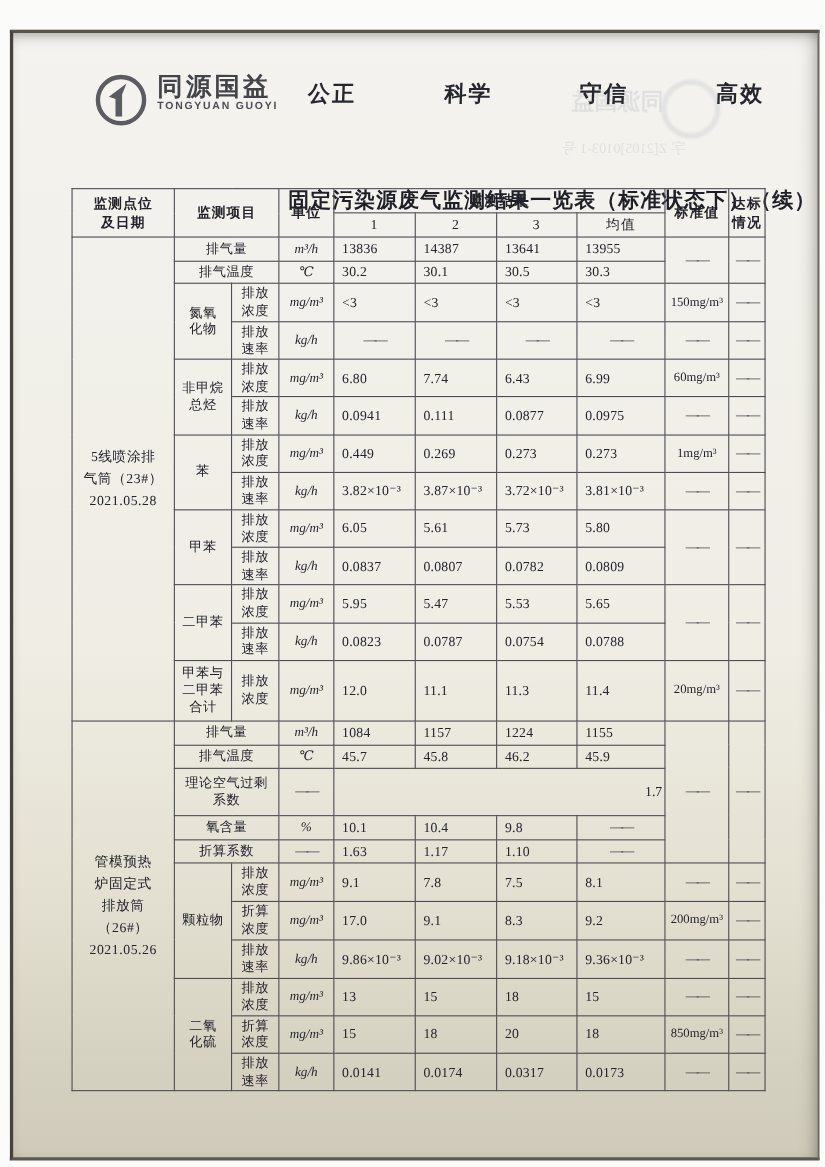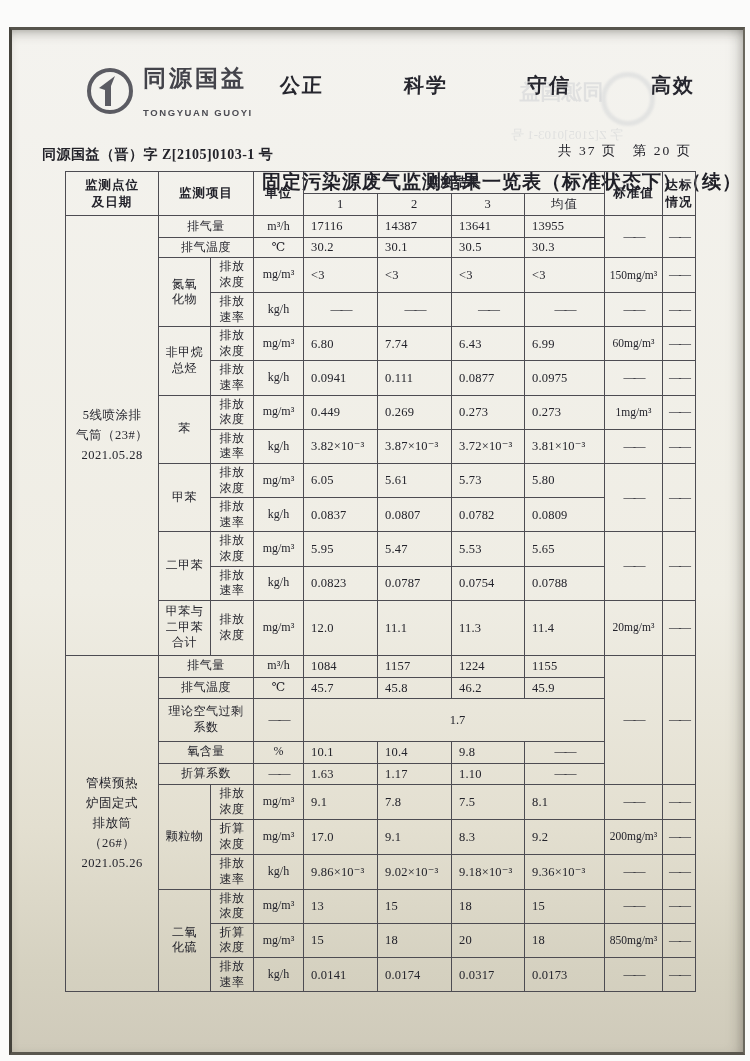"TONGYUAN GUOYI" .brand-en { margin-top: 16px -> 0 }
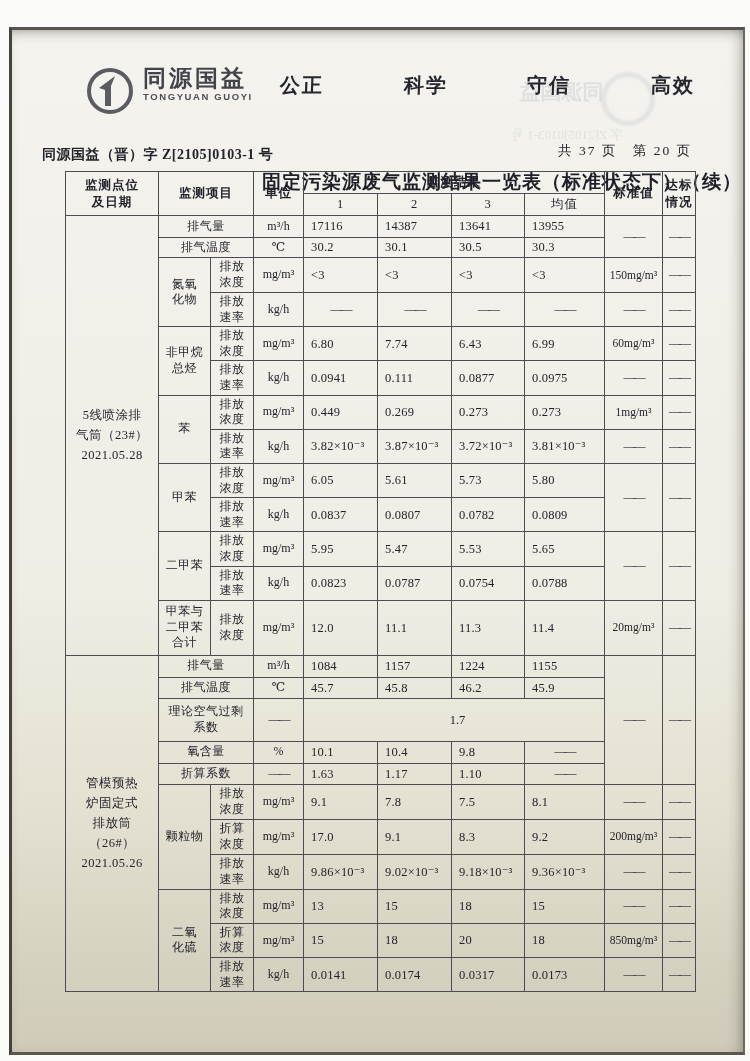"同源国益（晋）字 Z[2105]0103-1 号" div.docline { html: <div> <span>同源国益（晋）字 Z[2105]0103-1 号</span> <span>共 37 页 第 20 页</span> </div> -> none }
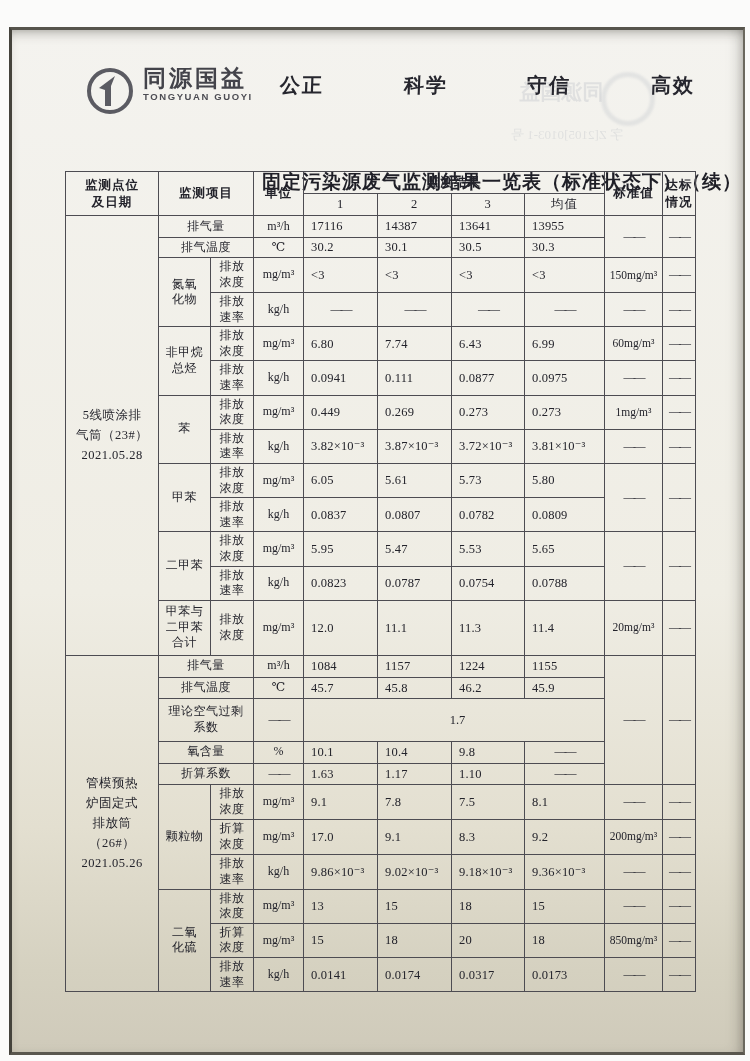"m³/h" td.unit { font-style: none -> italic }
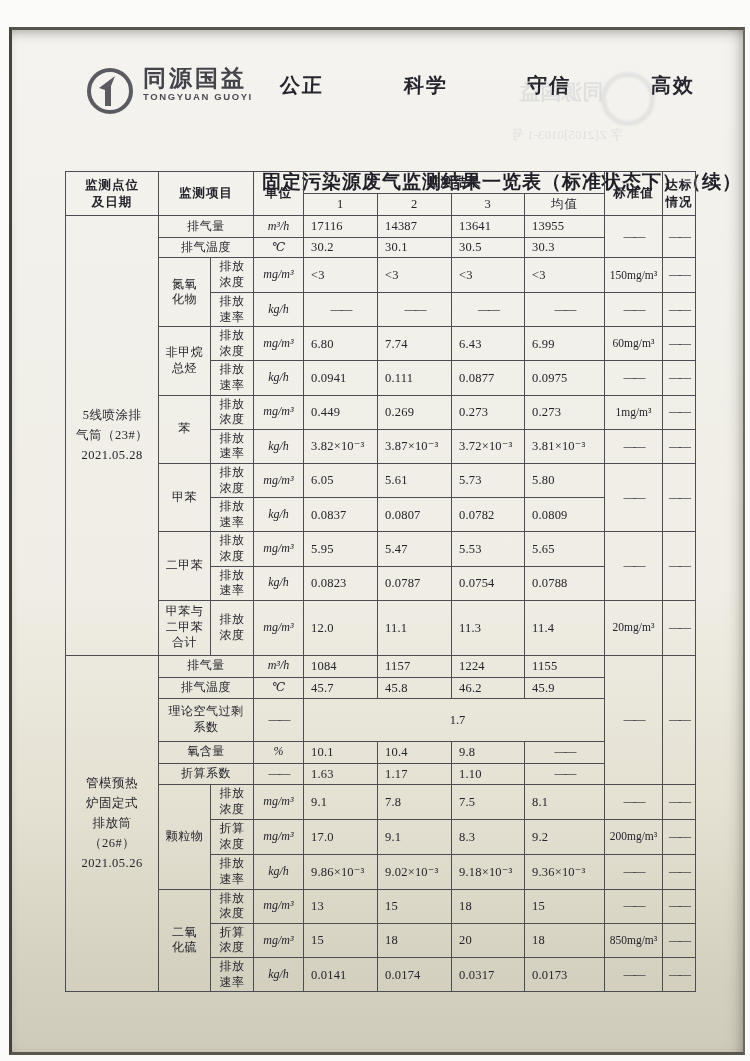"17116" td.num { text: 17116 -> 13836 }
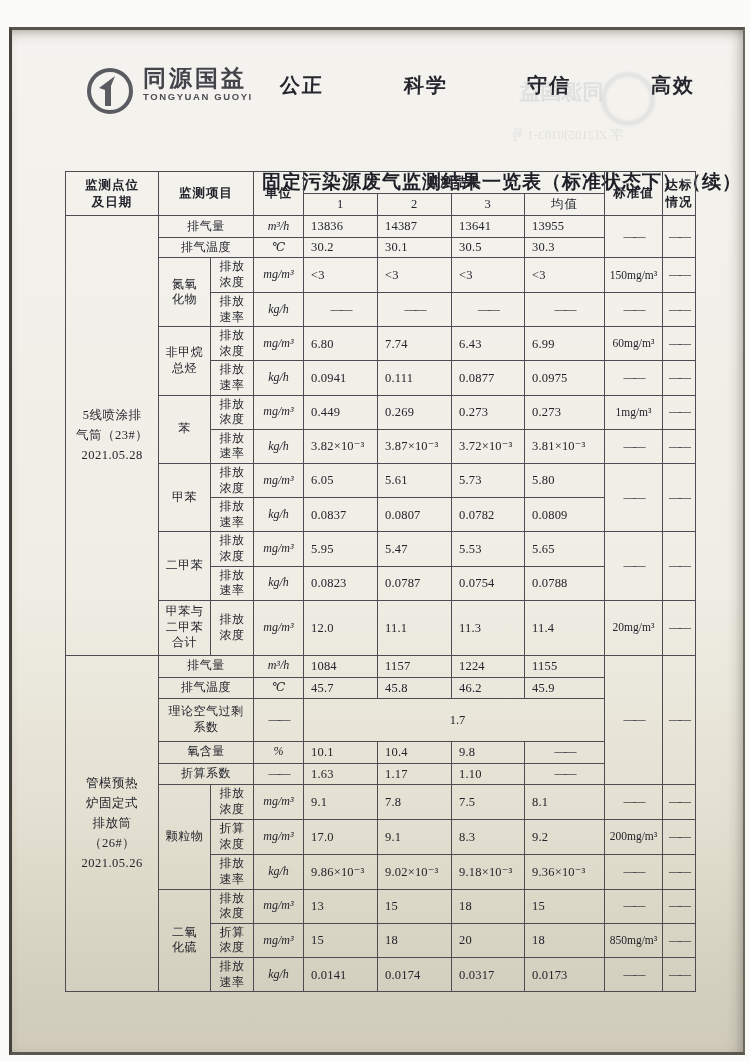"1.7" td.val17 { text-align: center -> right }
